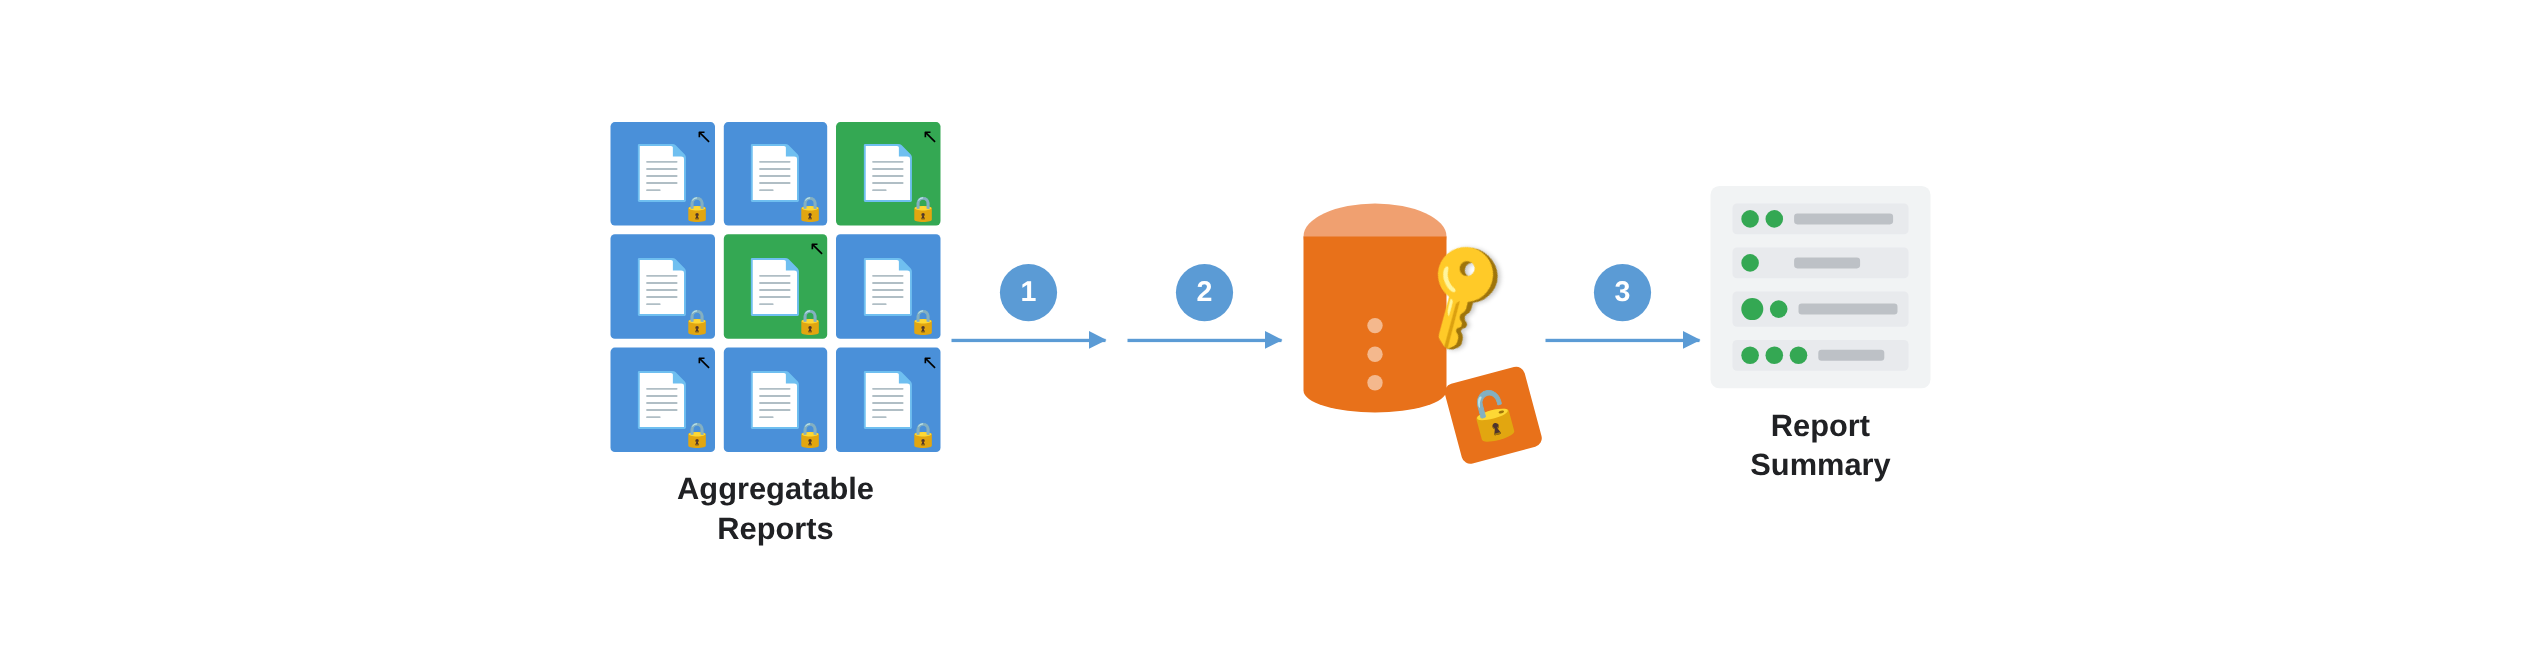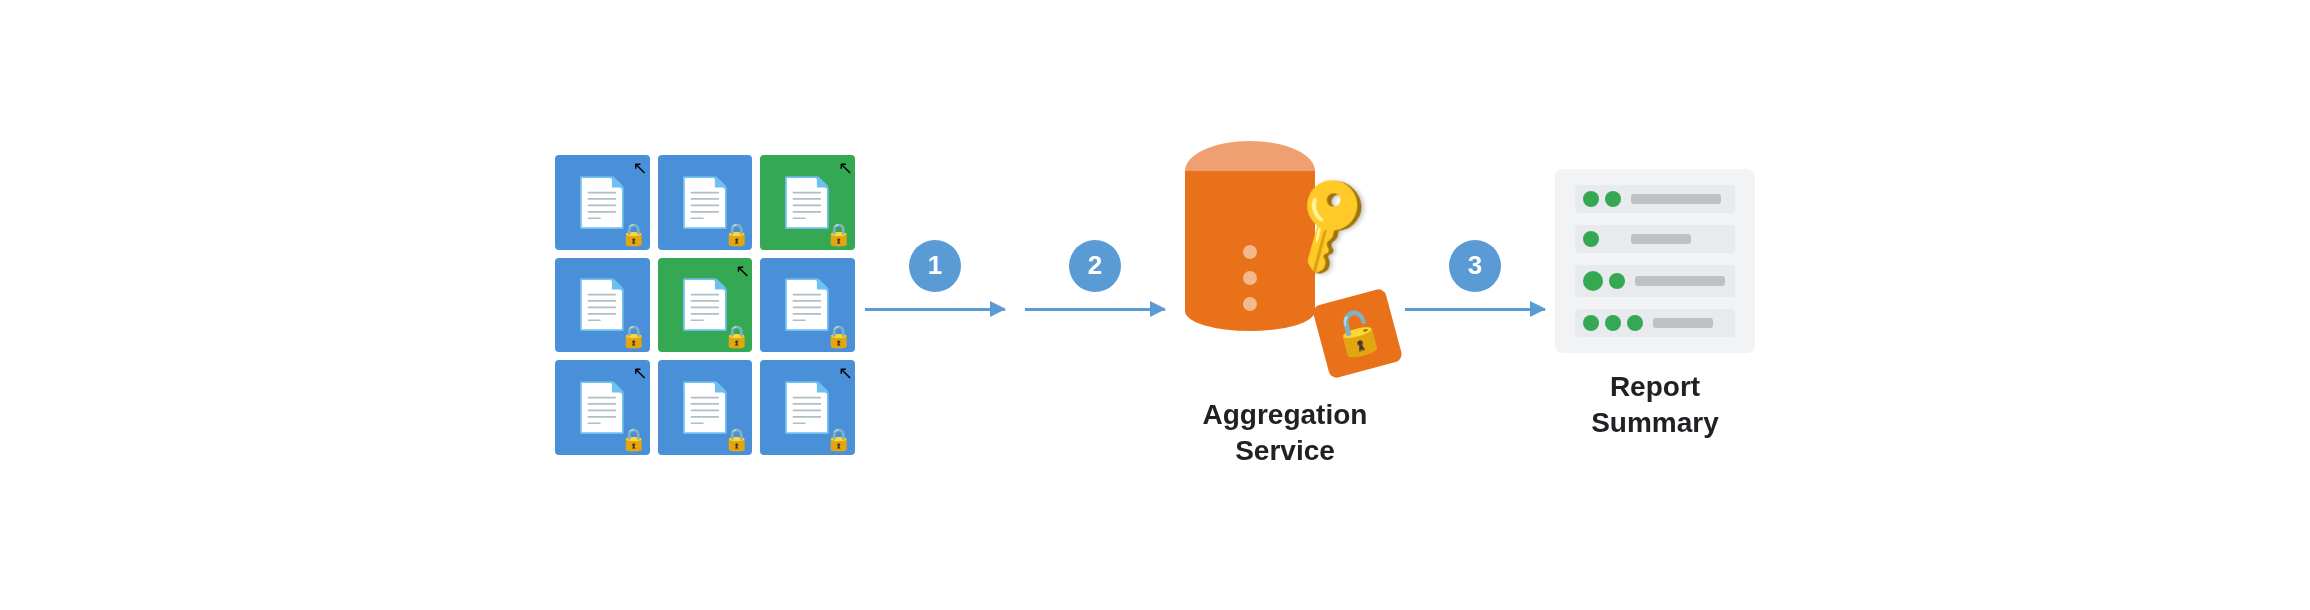"Aggregation" div.node-label { html: <div> <span>Aggregation</span><br> <span>Service</span> </div> -> none }
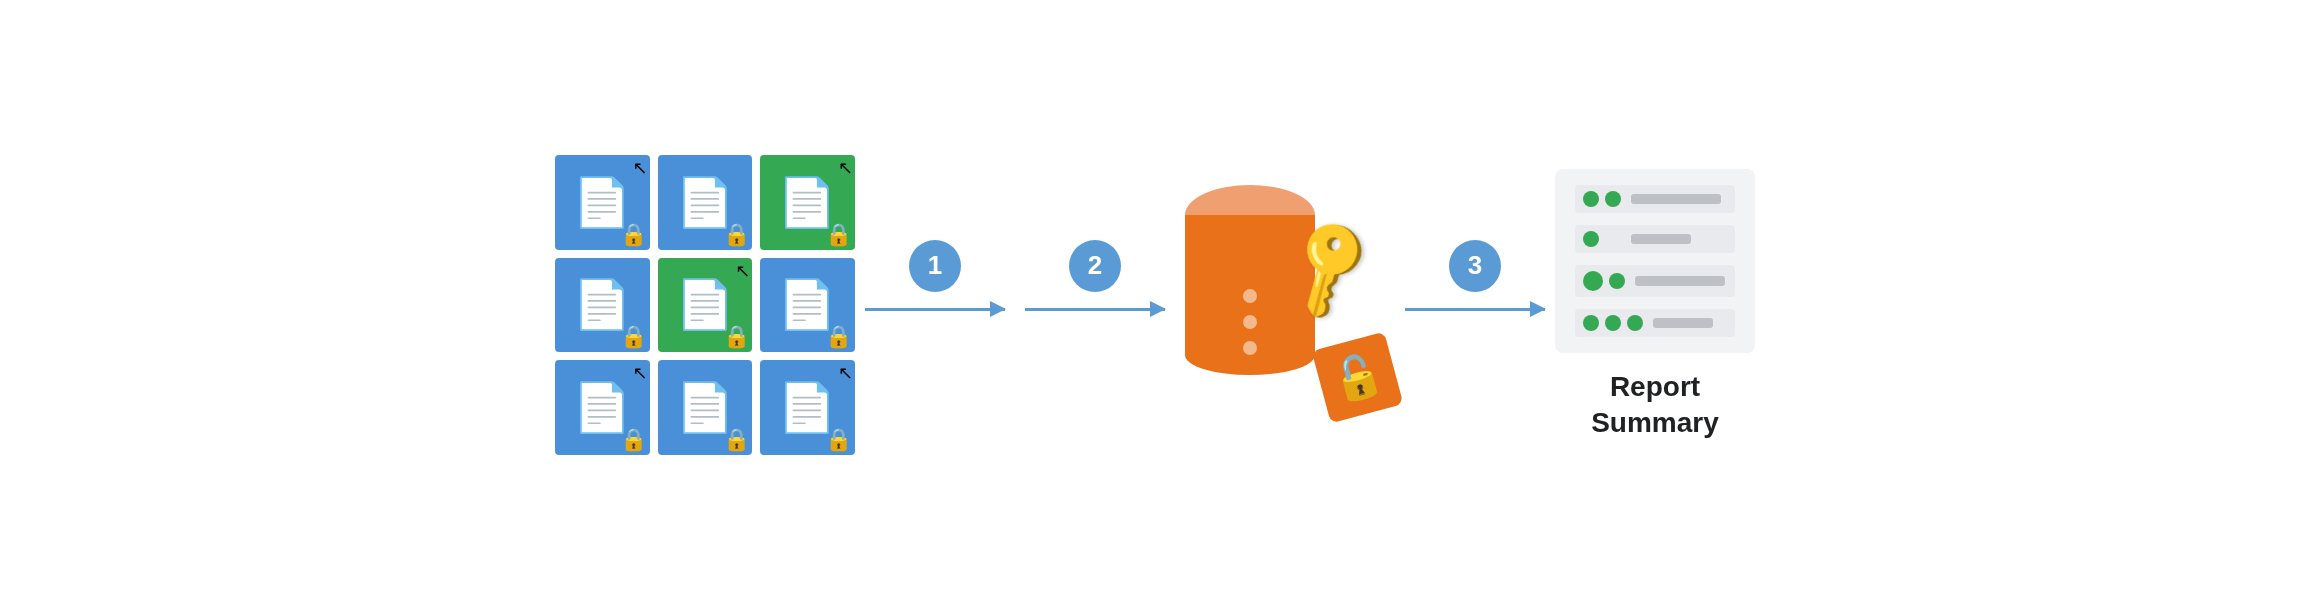"Aggregatable" div.node-label { html: none -> <div> <span>Aggregatable</span><br> <span>Reports</span> </div> }
